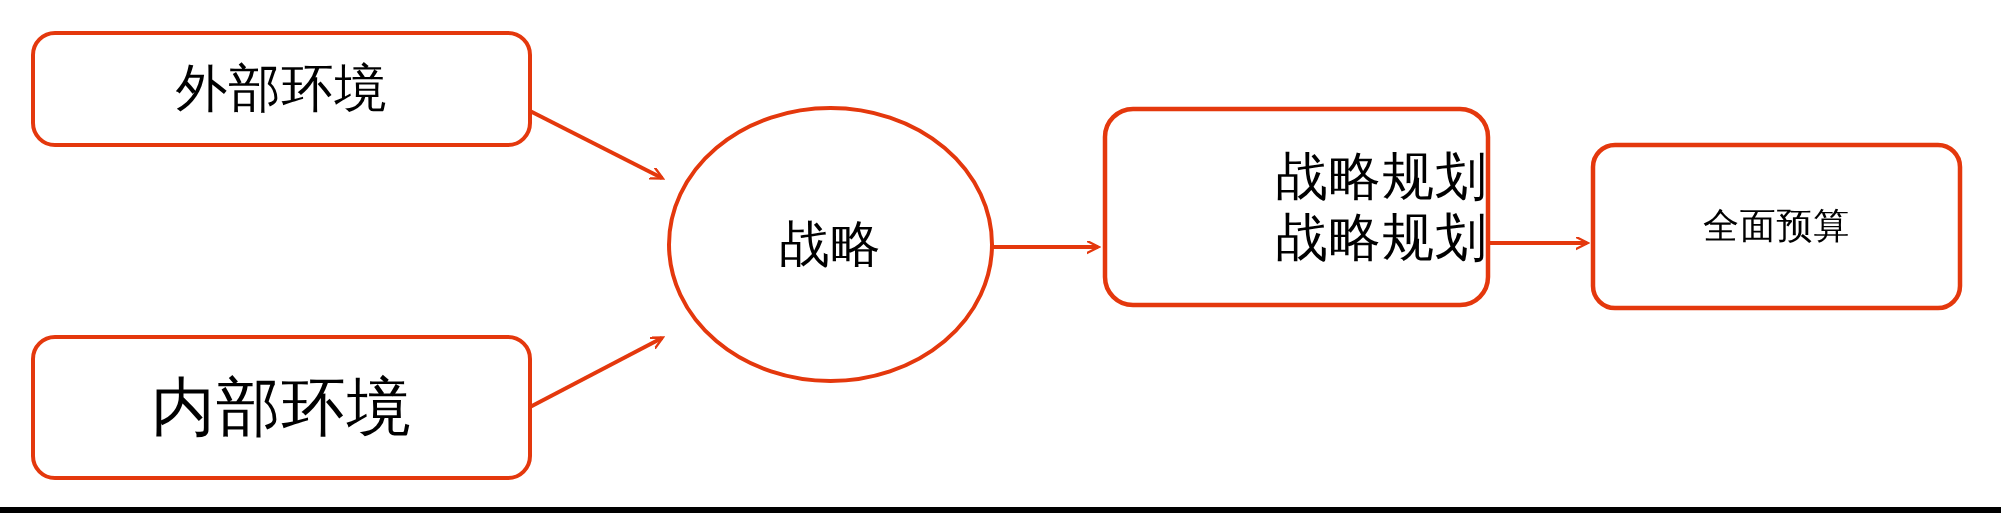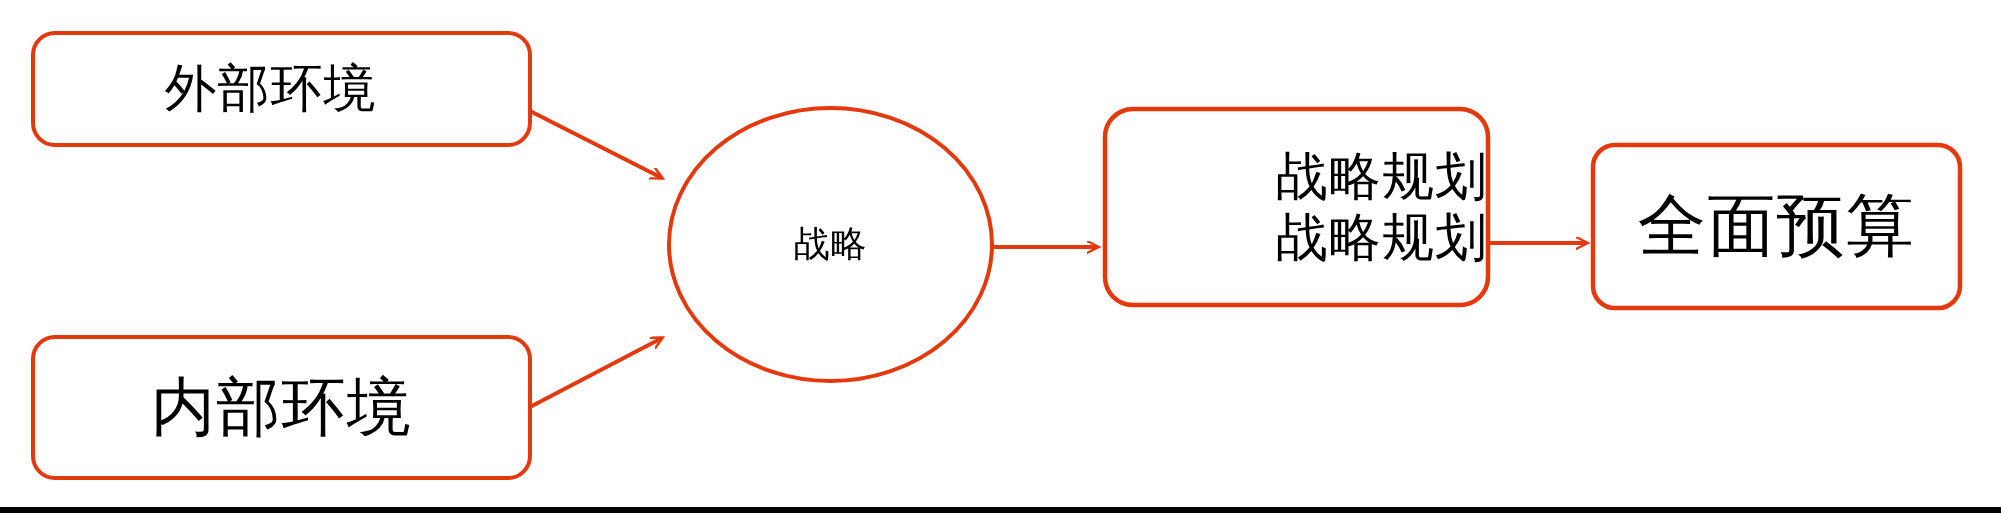"外部环境" div.node-label { left: 22px -> 33px }
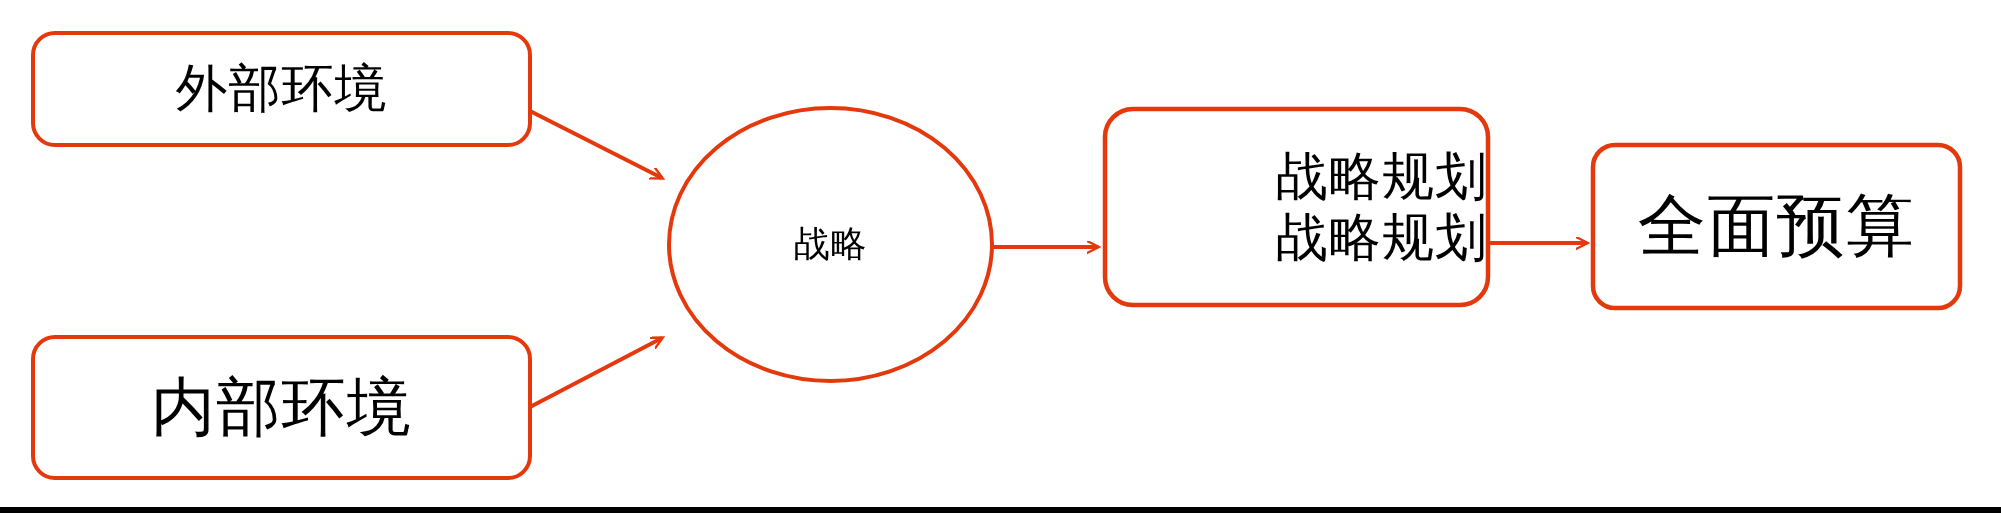"战略" div.node-label { font-size: 36px -> 50px }
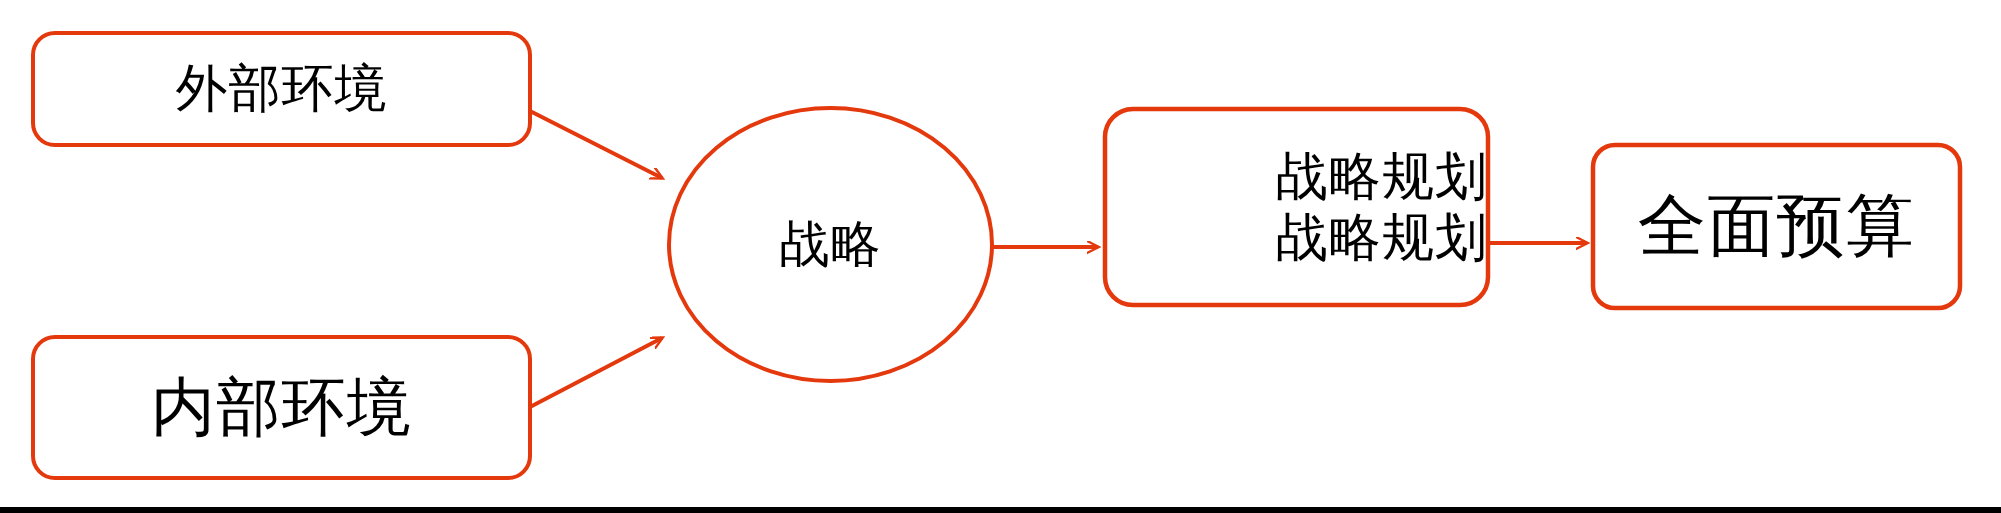"全面预算" div.node-label { font-size: 68px -> 36px }
